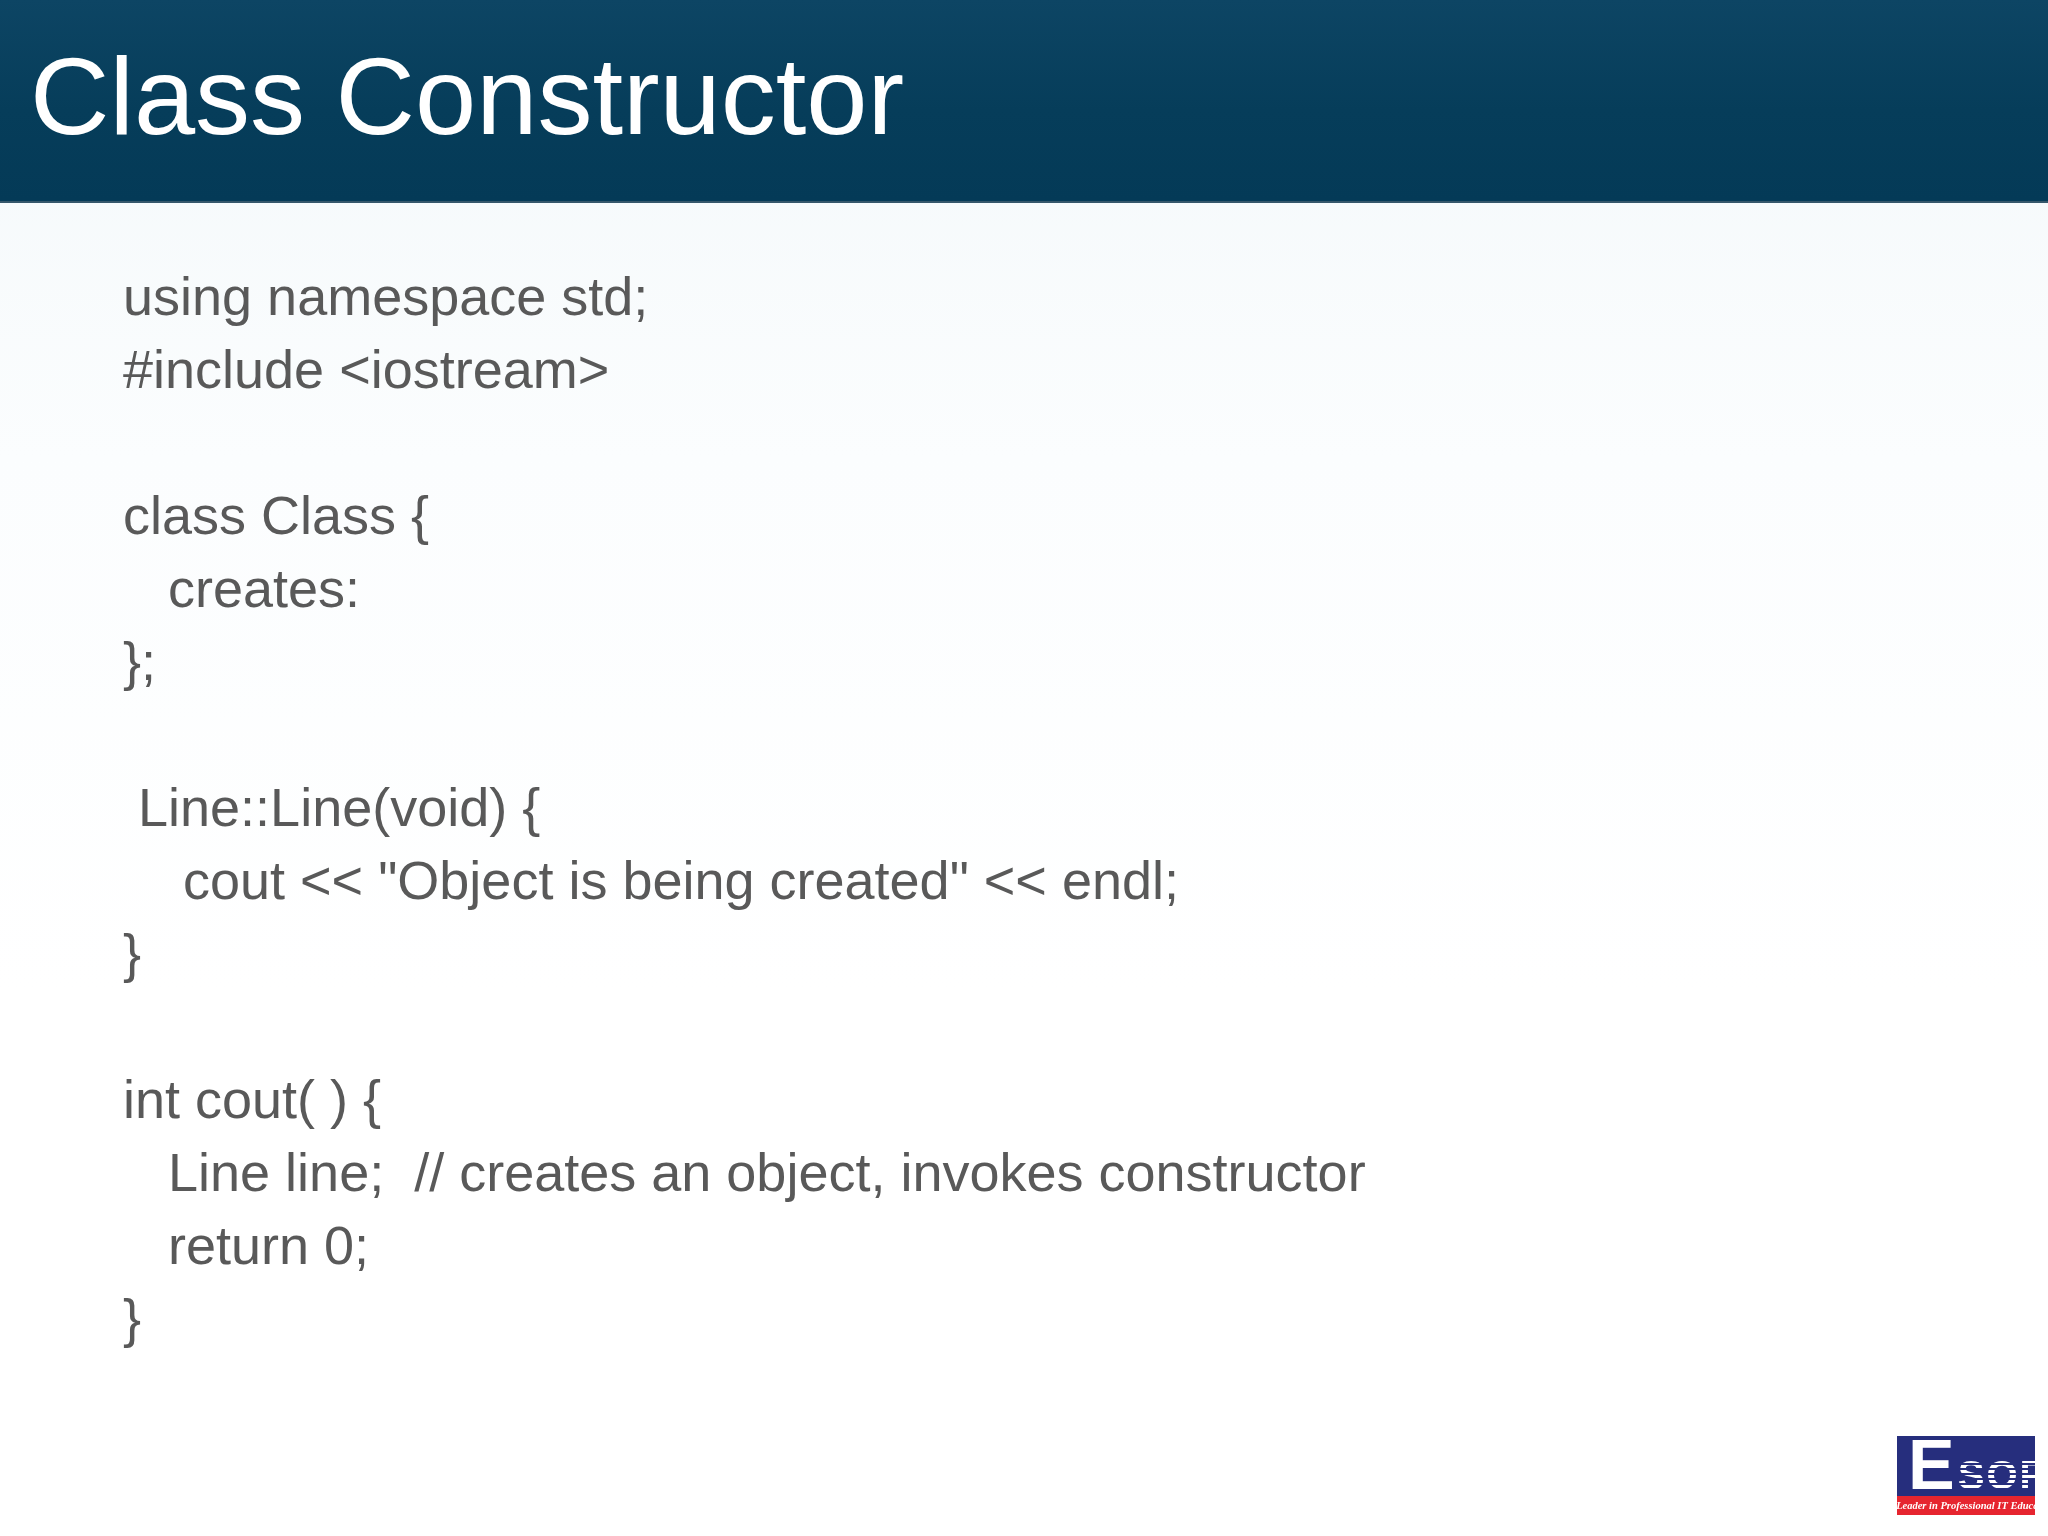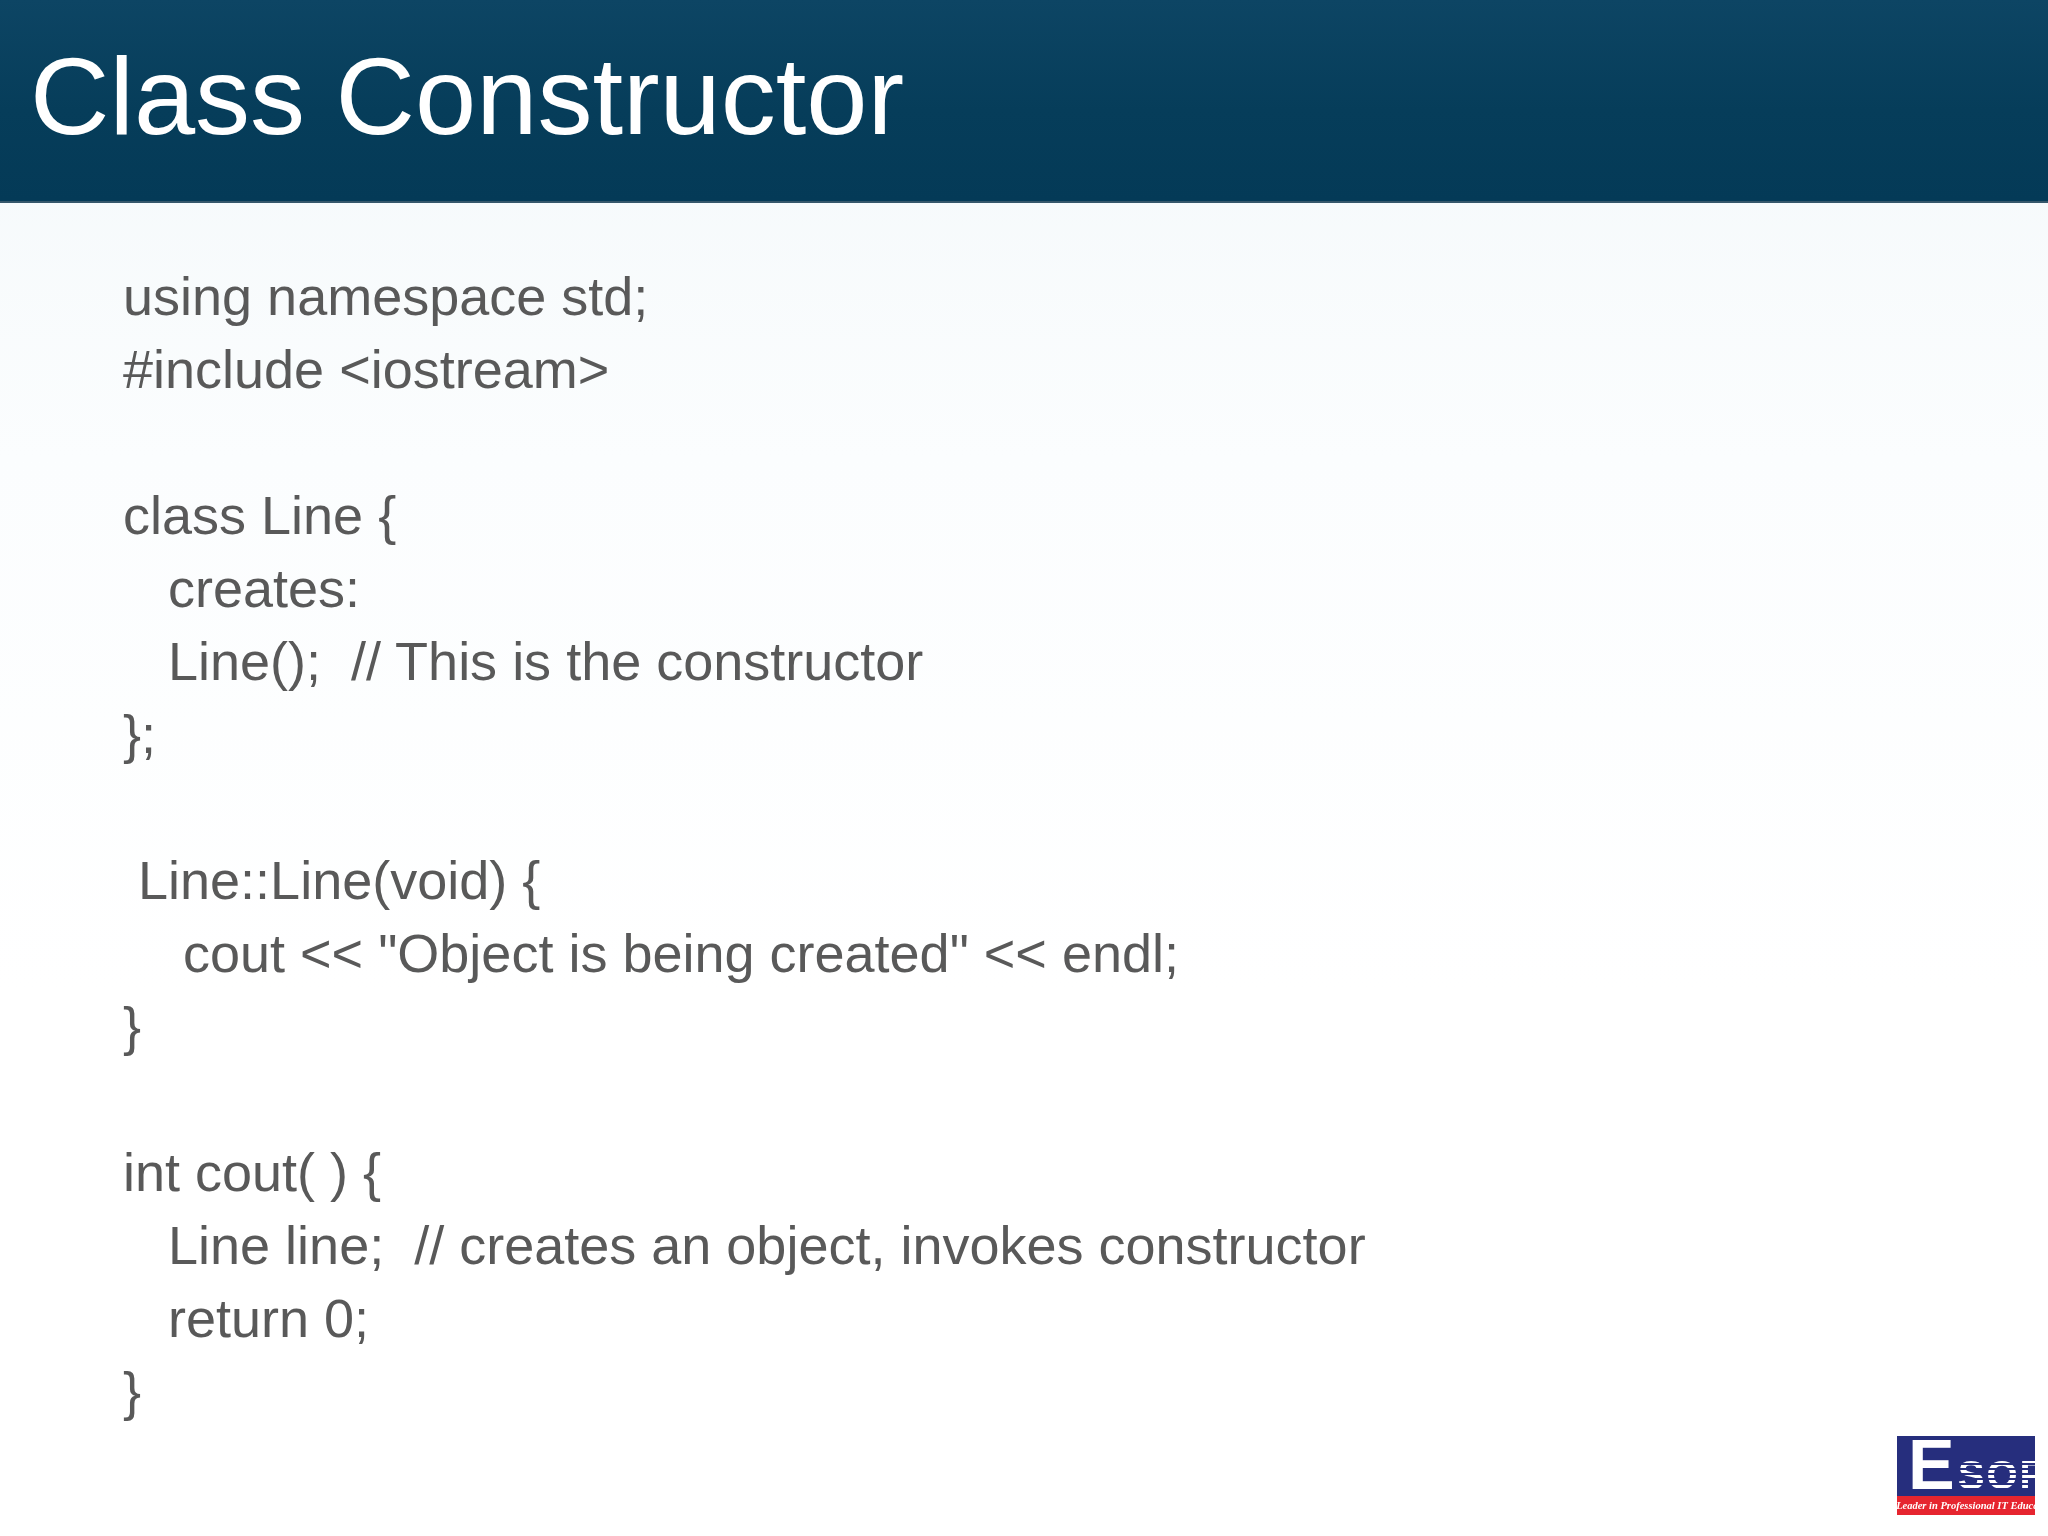"class Line {" div.code-line { text: Line -> Class }
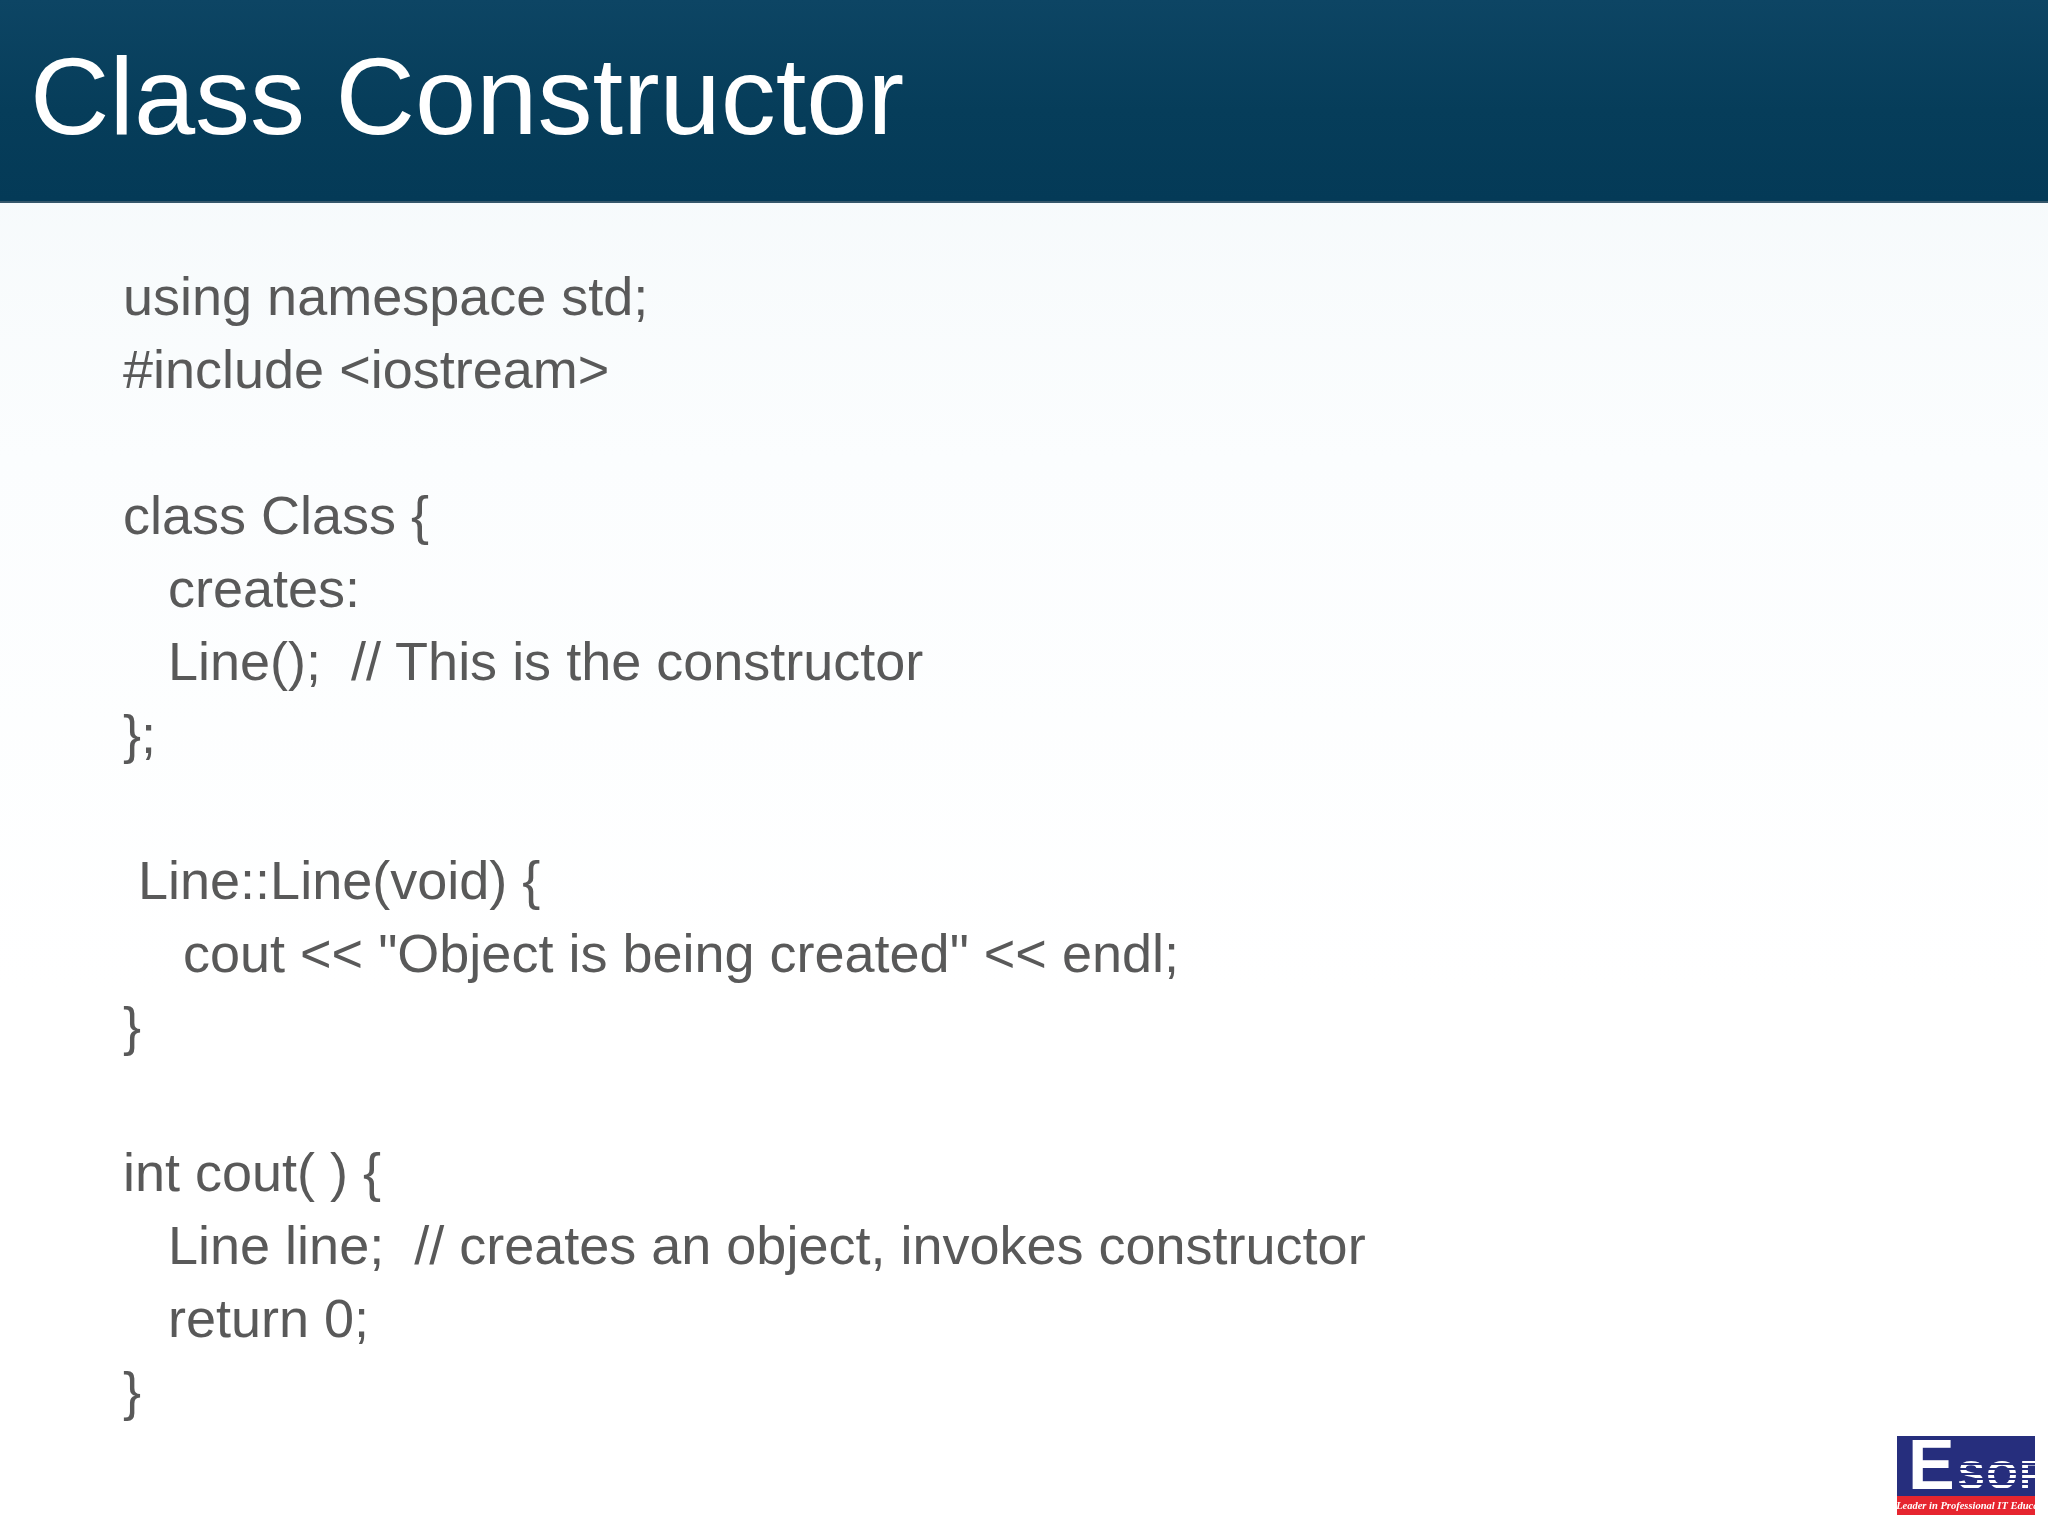"Line(); // This is the" div.code-line { html: <div> Line(); // This is the constructor</div> -> none }
